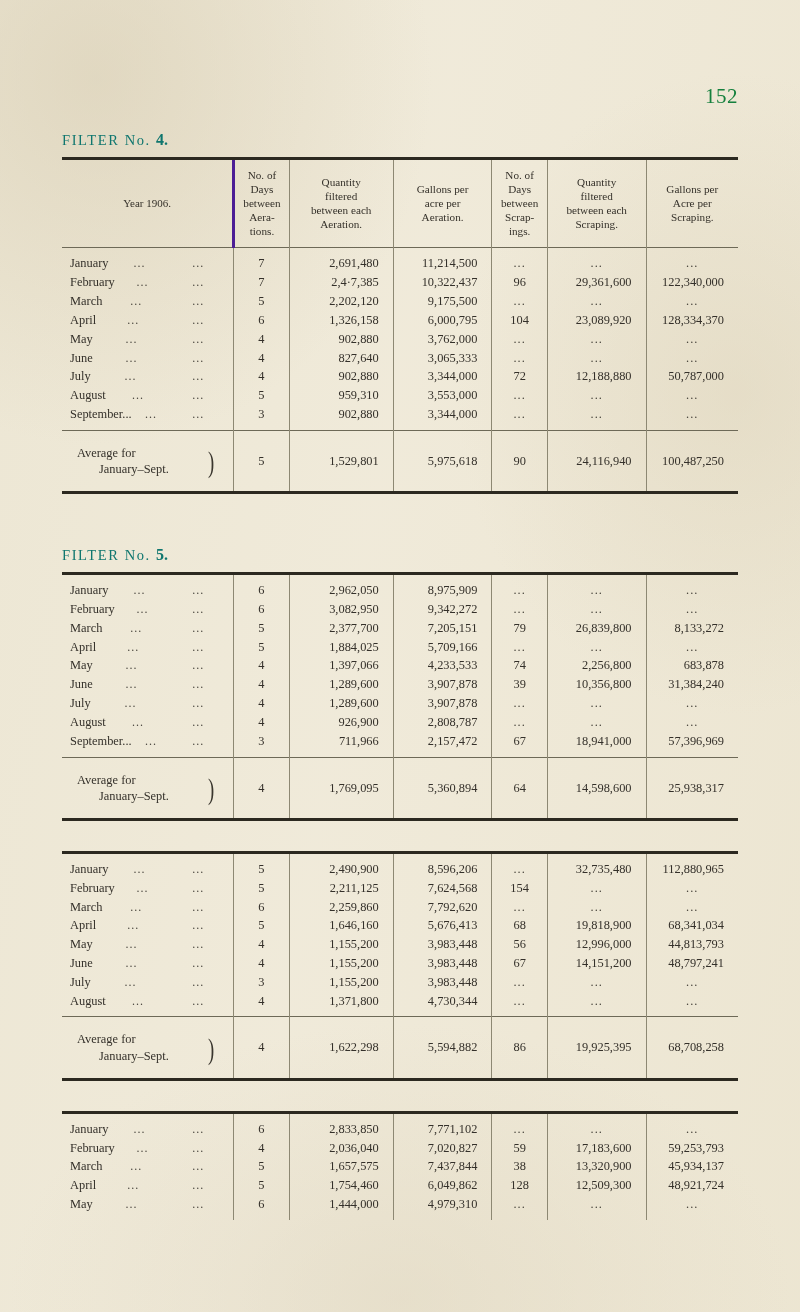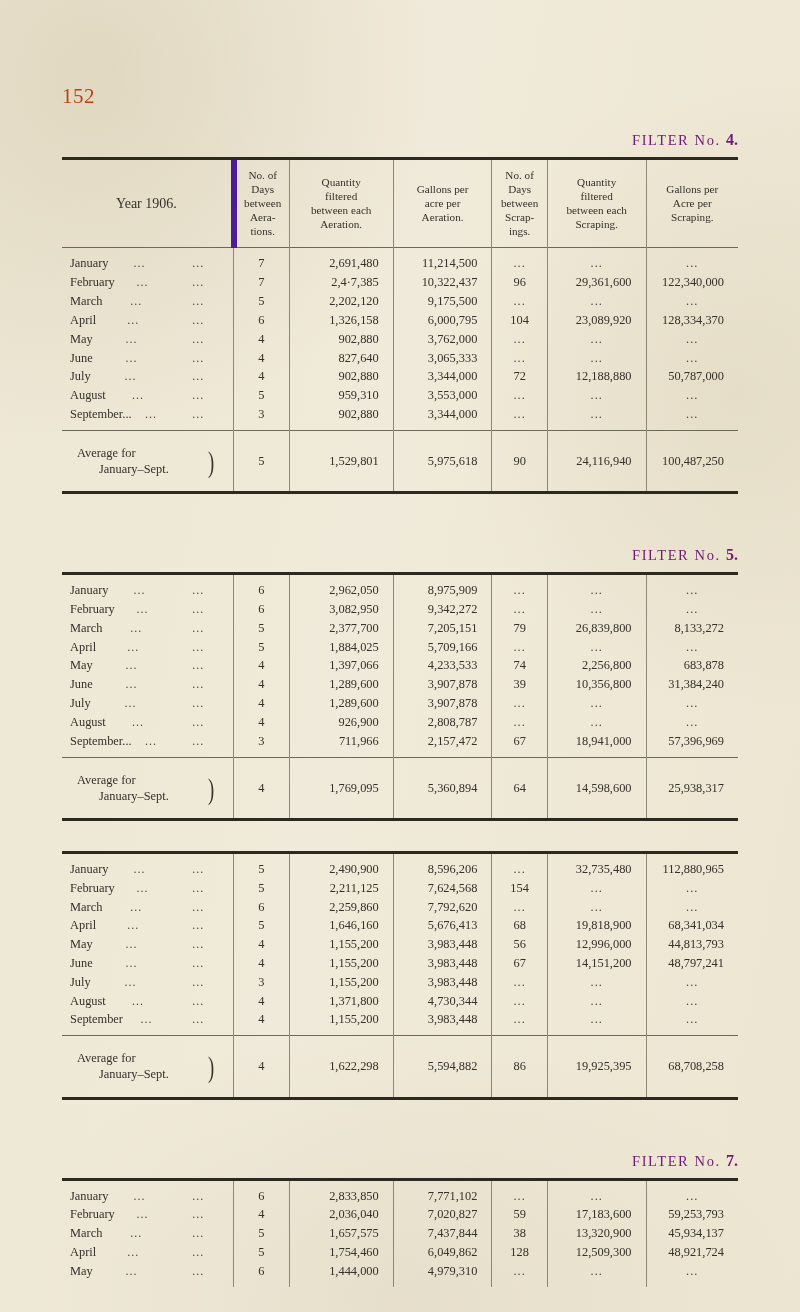"152" .folio { color: #c2410c -> #15803d; text-align: left -> right }
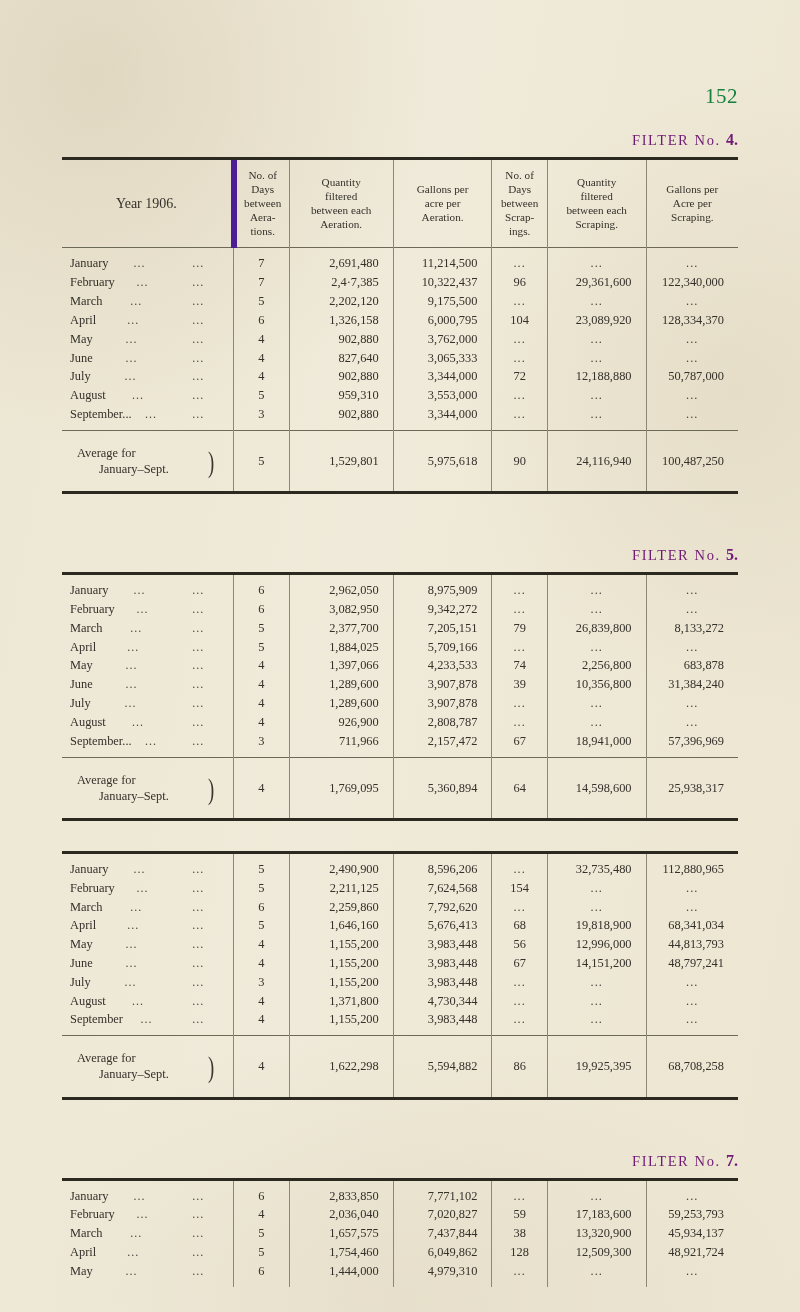"FILTER No. 4." .table-title { color: #701a75 -> #0f766e; text-align: right -> left }
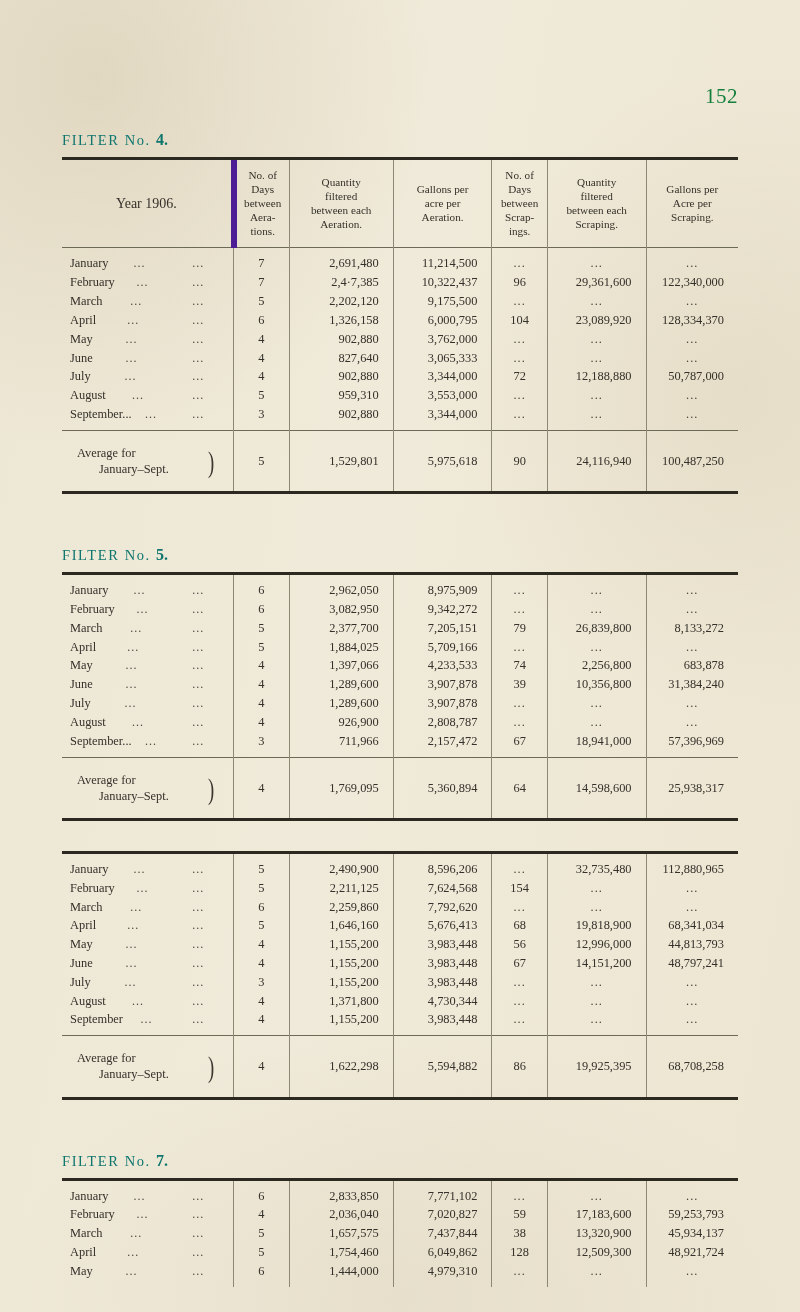"Year 1906." .ftable th.first-head { border-right: 6px solid #4c1d95 -> 3px solid #4c1d95; font-size: 14px -> 11px }
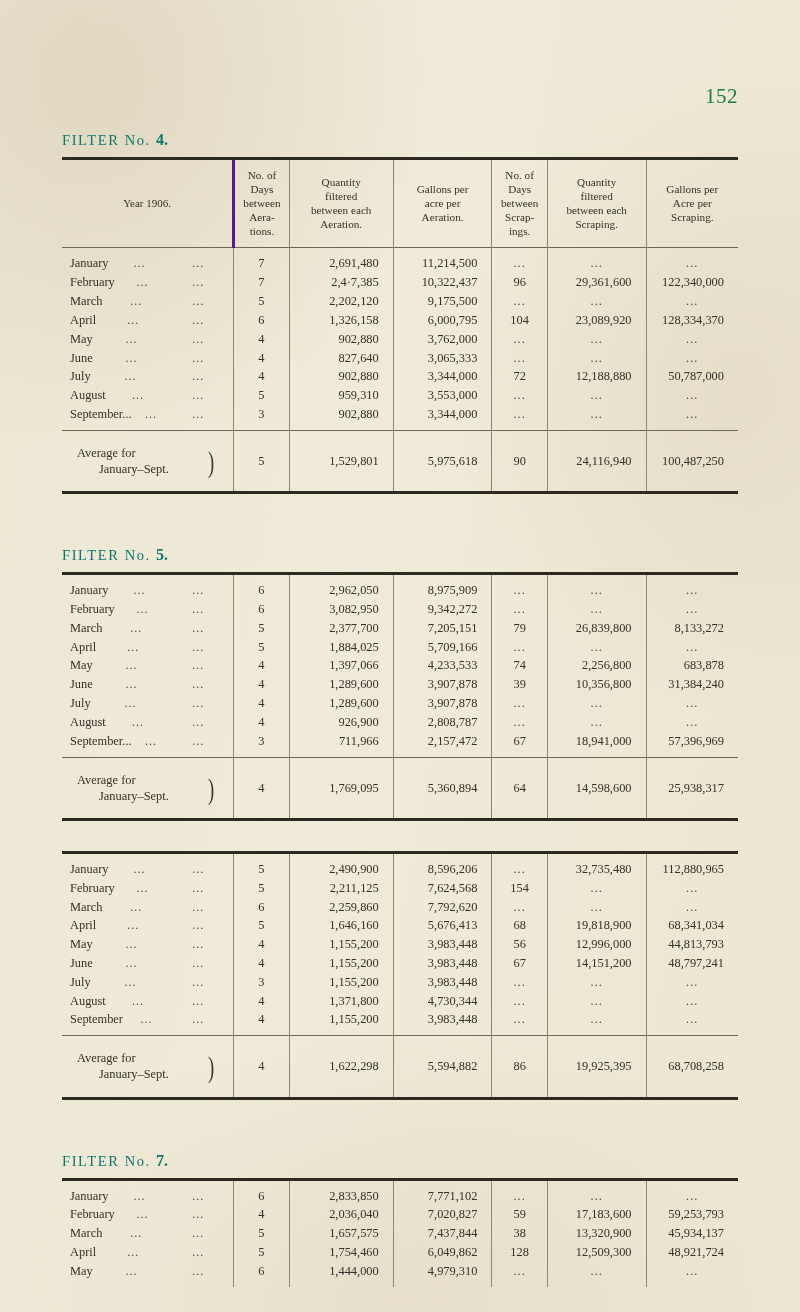"September" tr { html: <tr> <td> <div> <span>September</span> <span>...</span> <span>...</span> </div> </td> <td>4</td> <td>1,155,200</td> <td>3,983,448</td> <td>...</td> <td>...</td> <td>...</td> </tr> -> none }
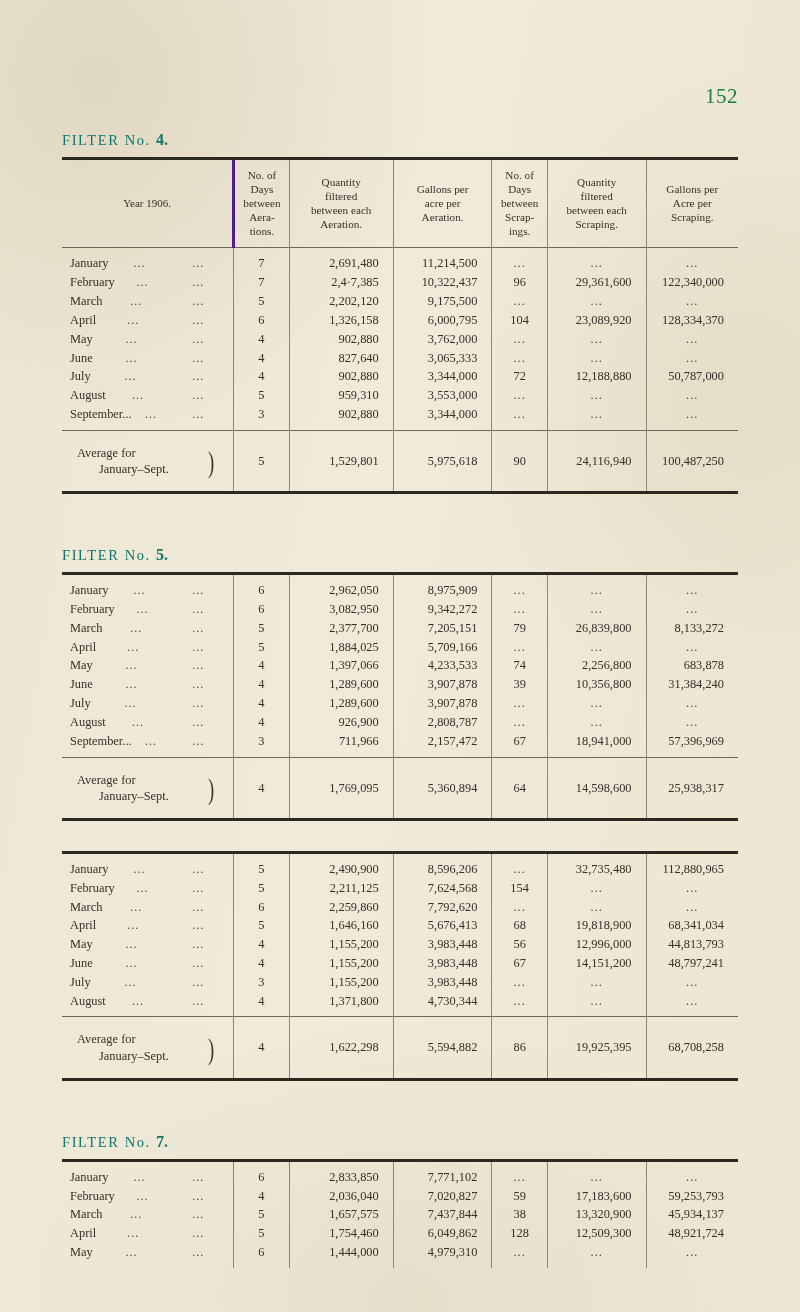"FILTER No. 7." div.table-title { html: <div><span>FILTER</span> <span>No.</span> <span>7.</span></div> -> none }
